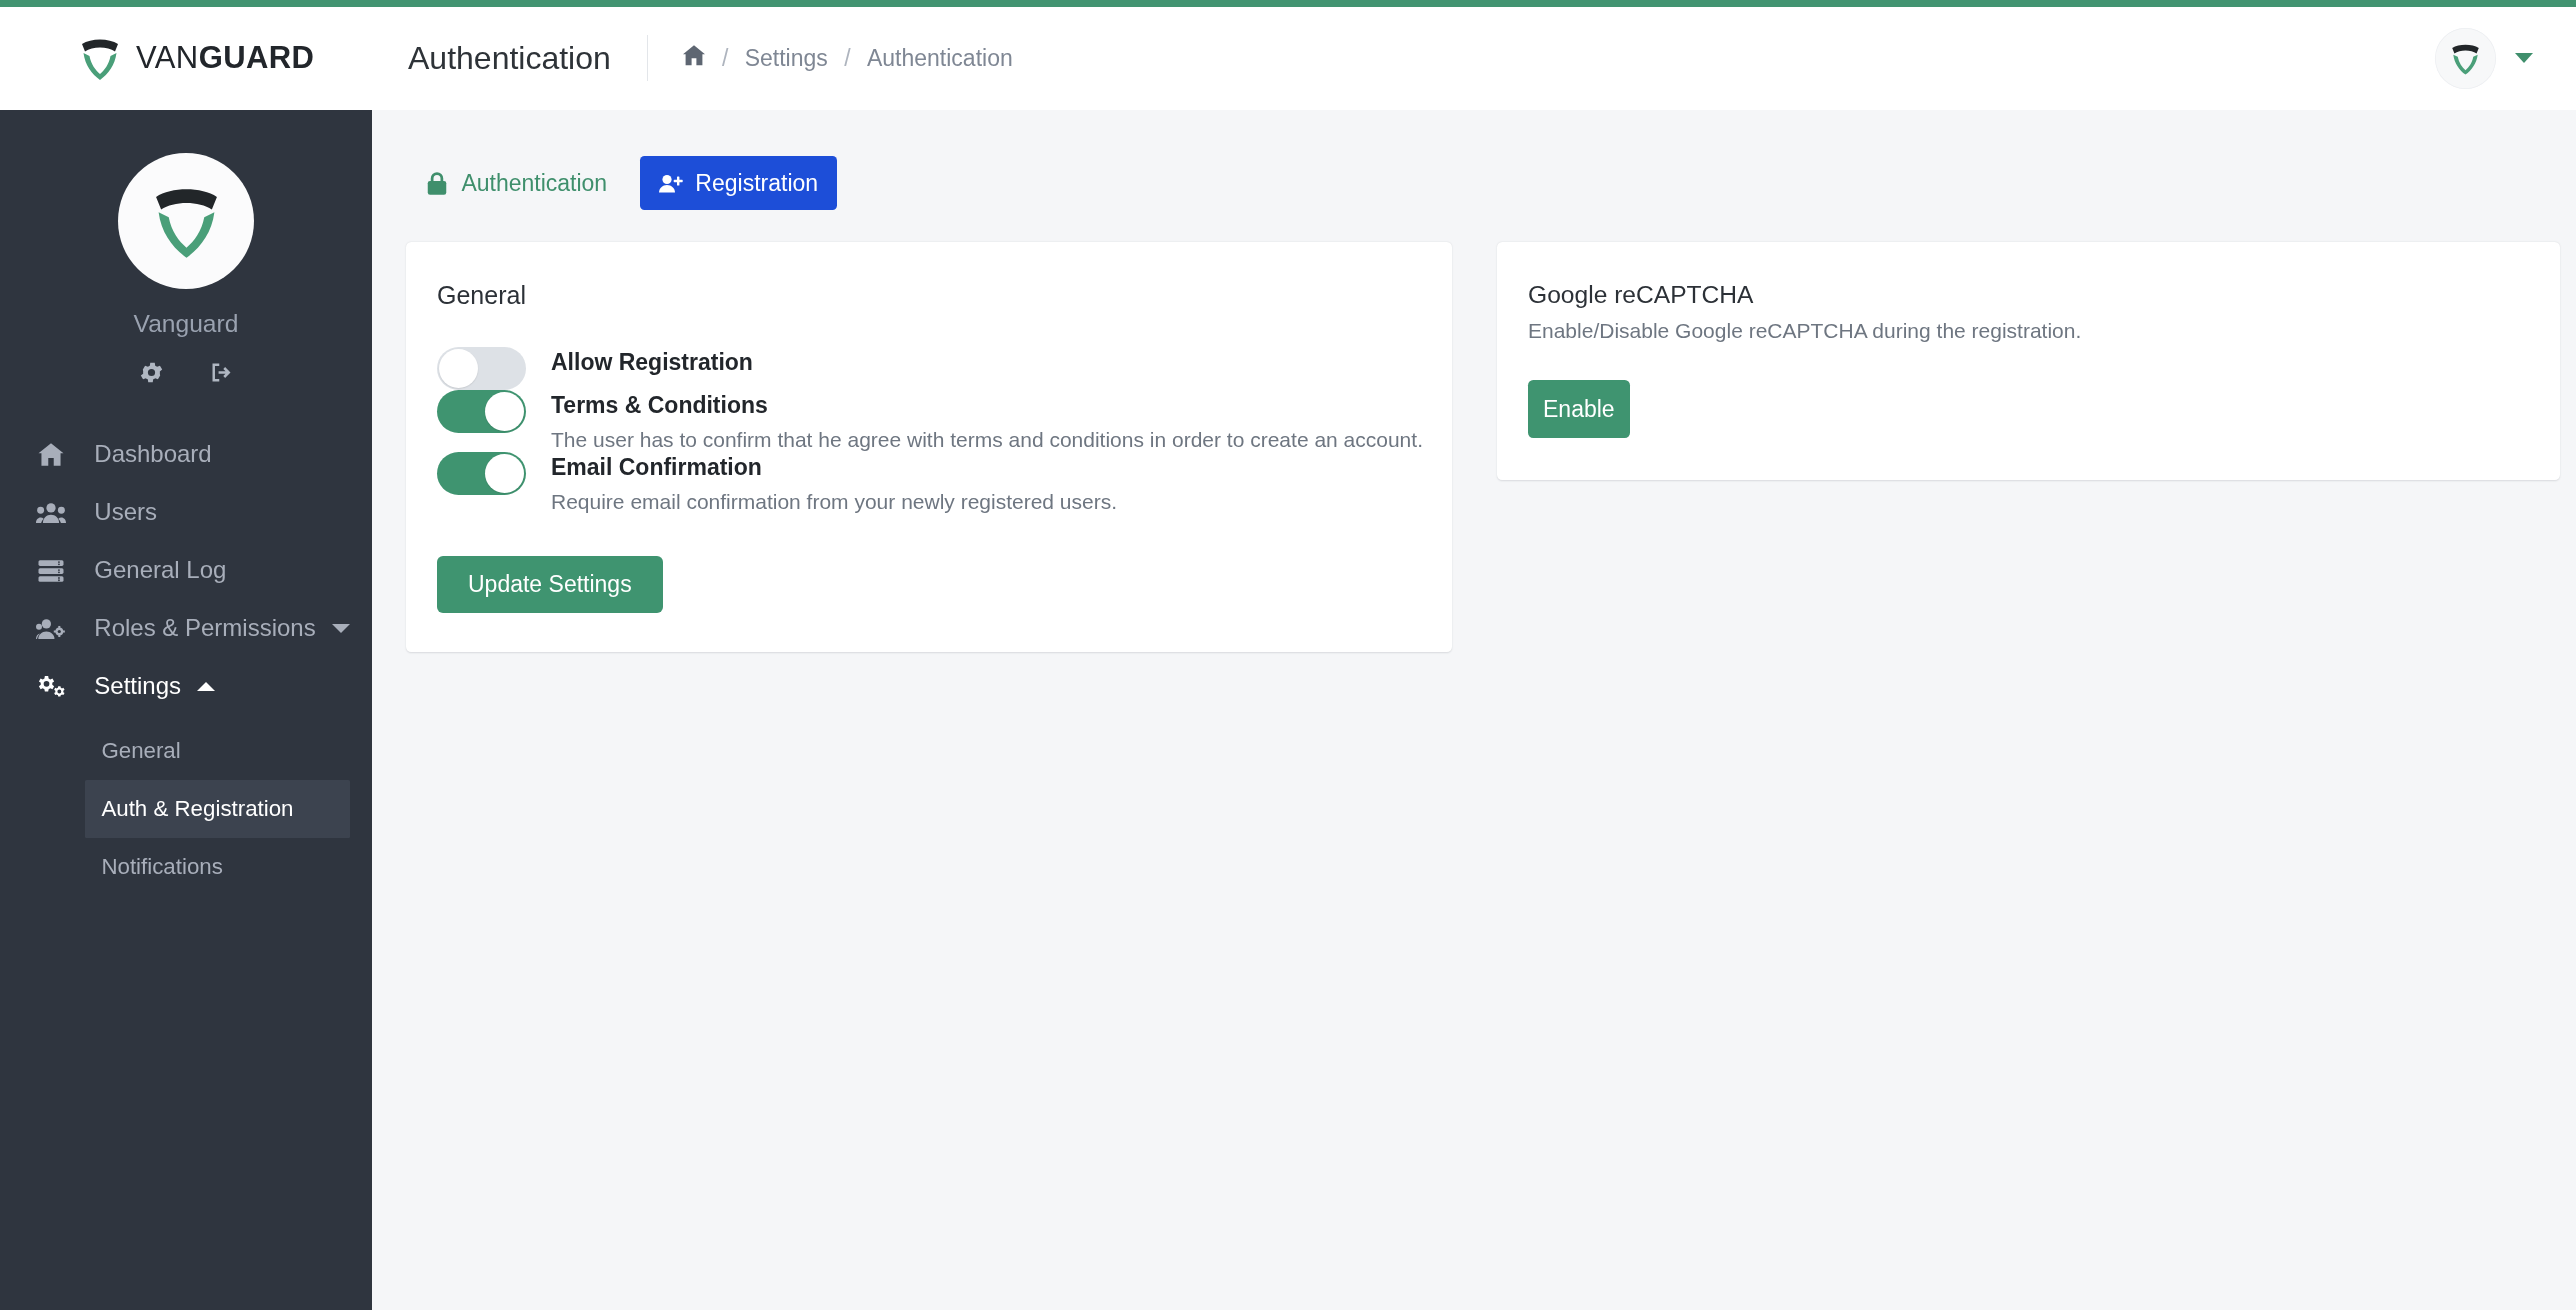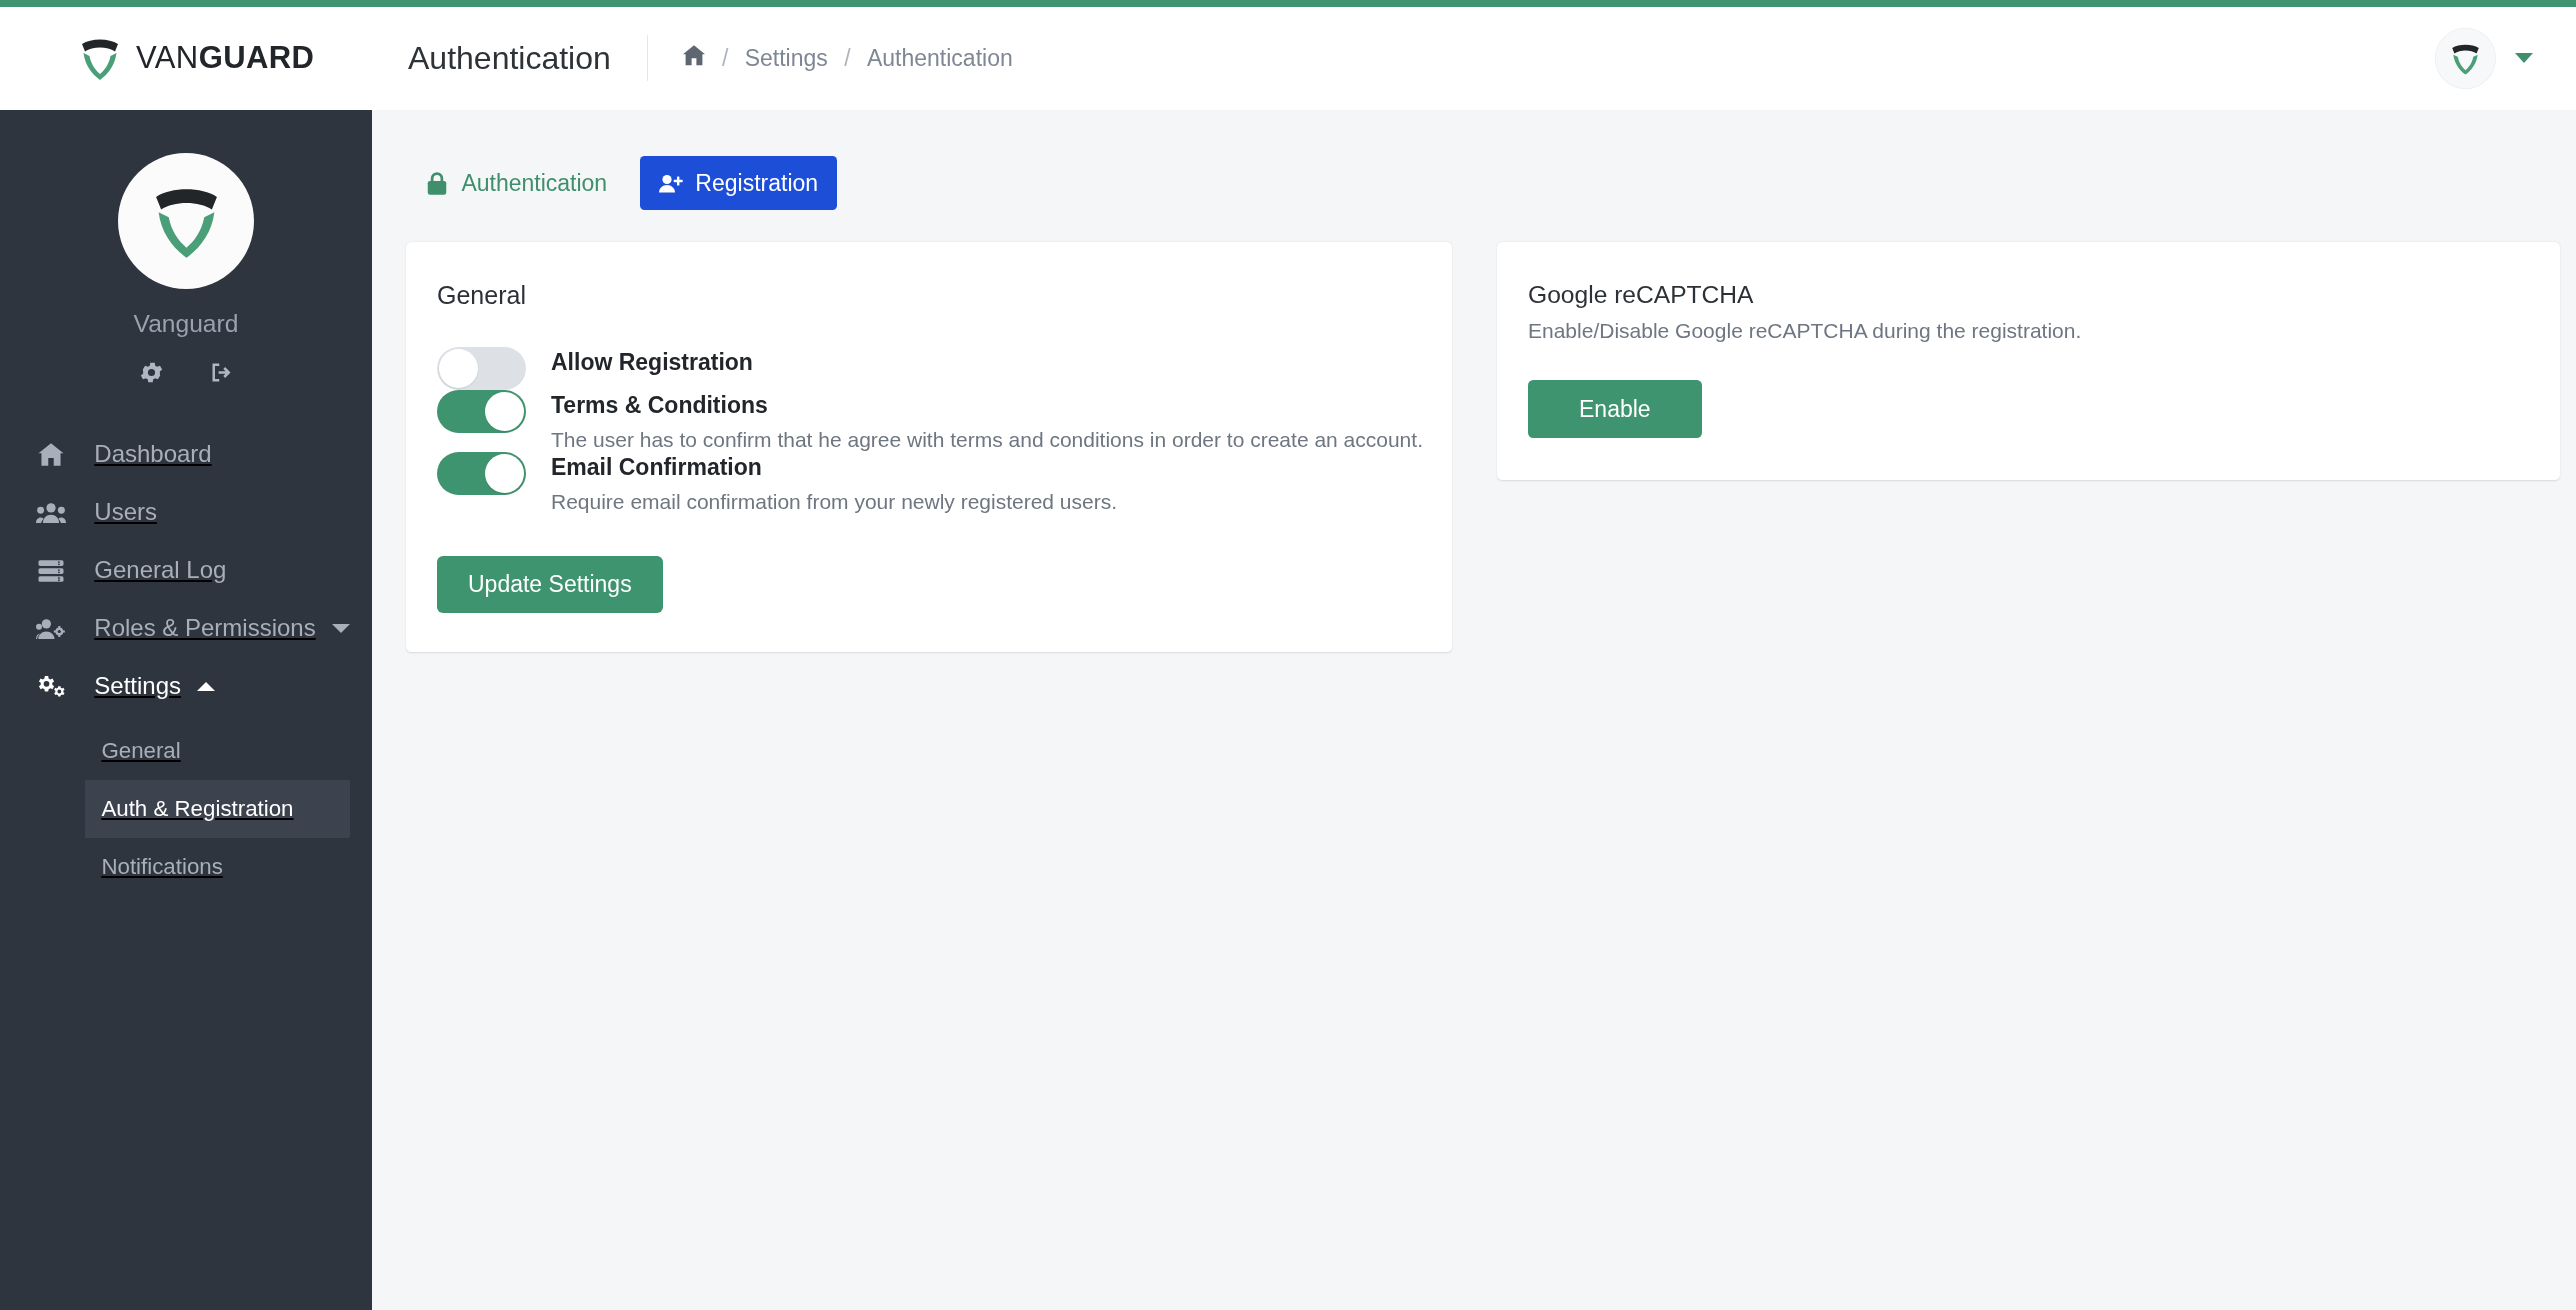"Enable" .btn-enable { padding: 0 51px -> 0 15px }
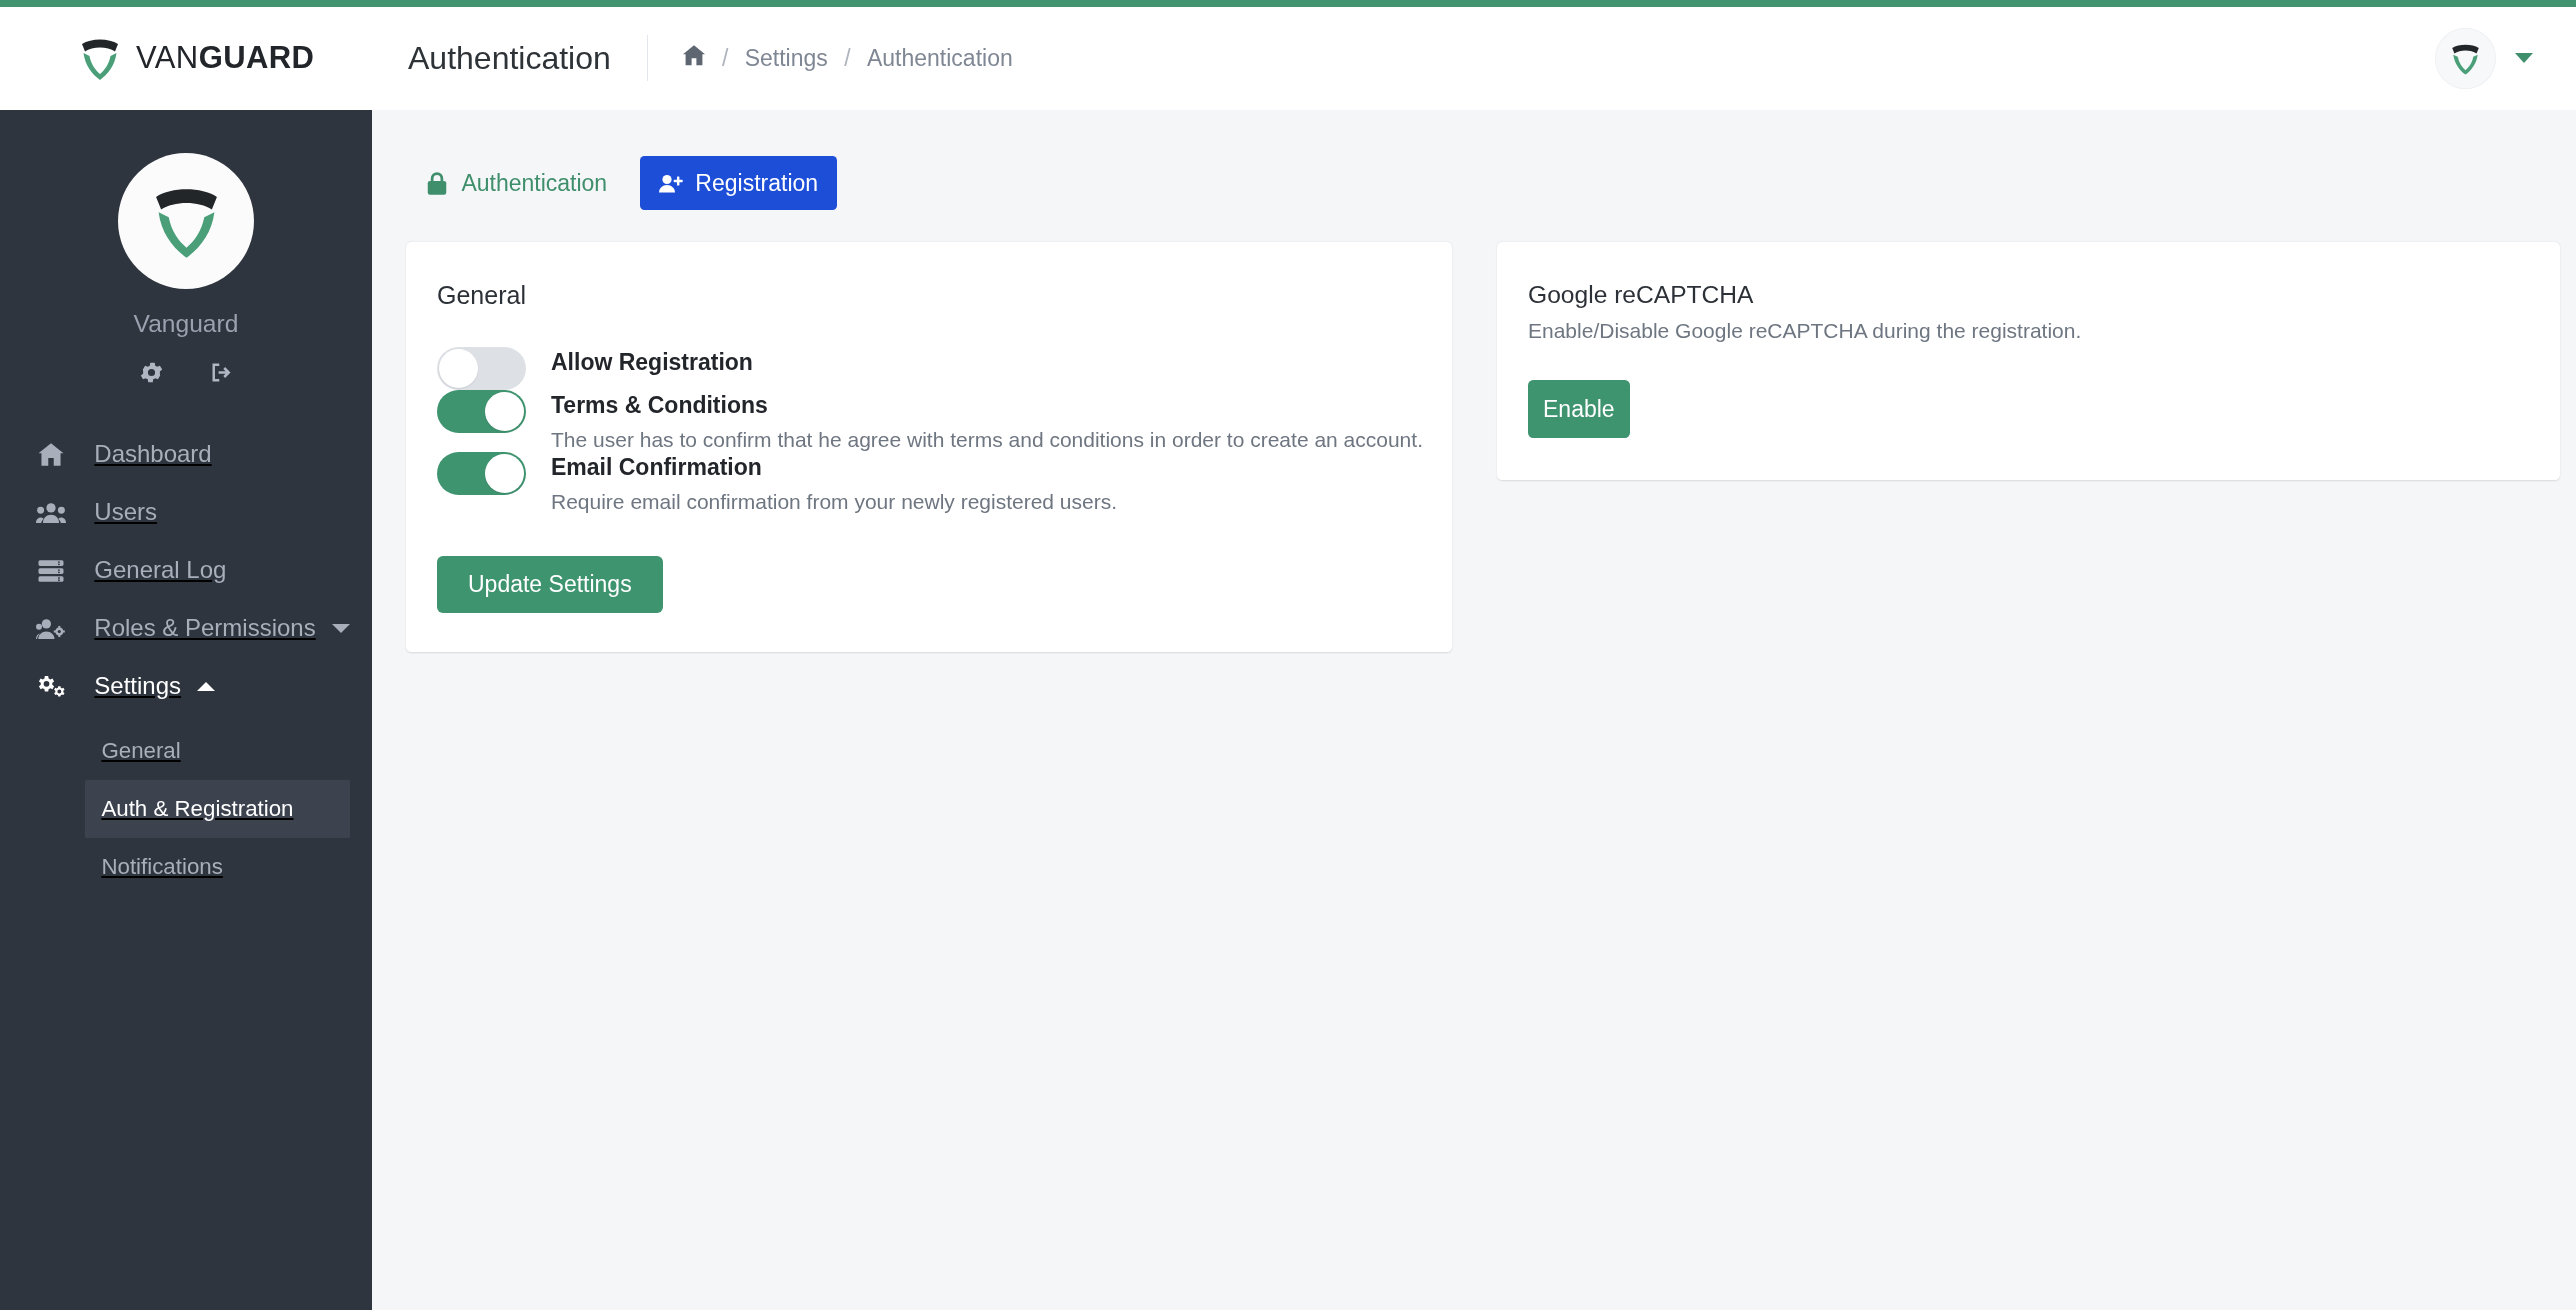"Dashboard" .nav { text-decoration: underline -> none }
